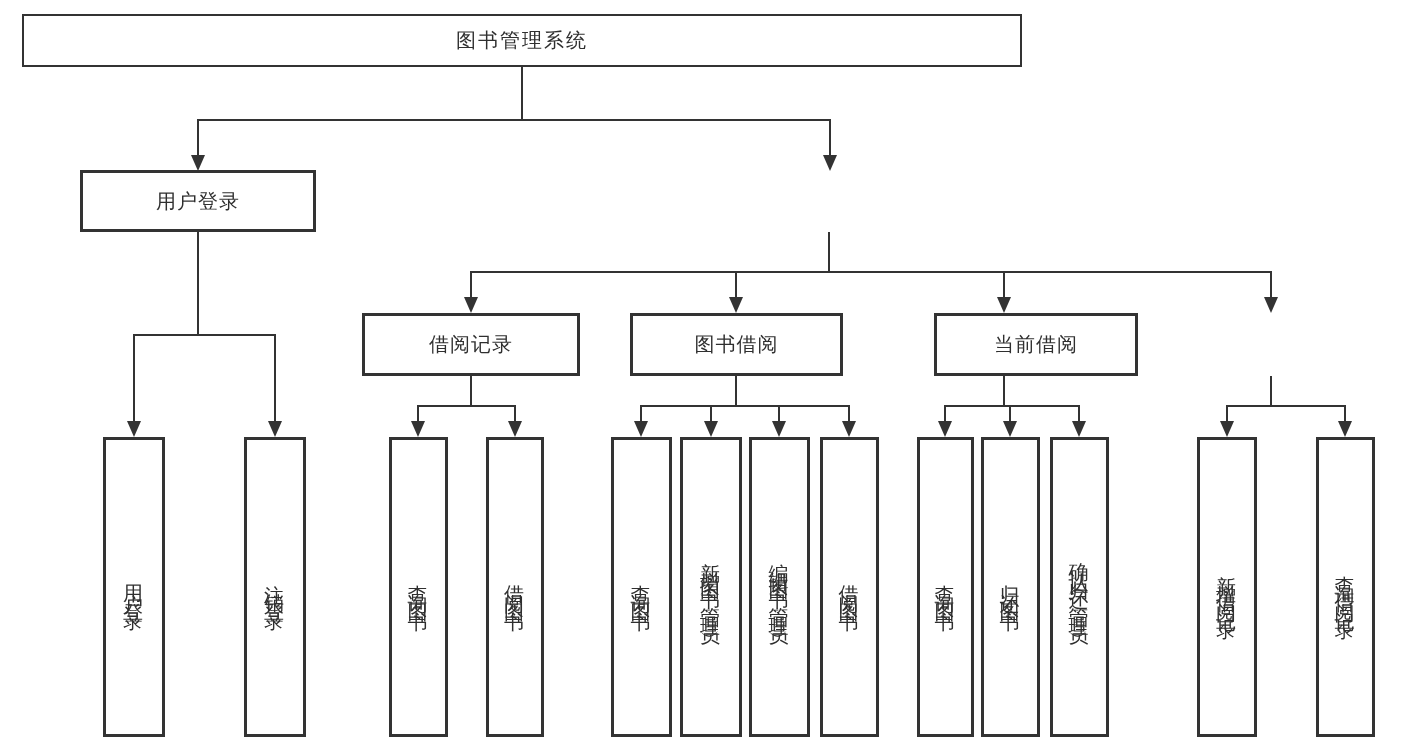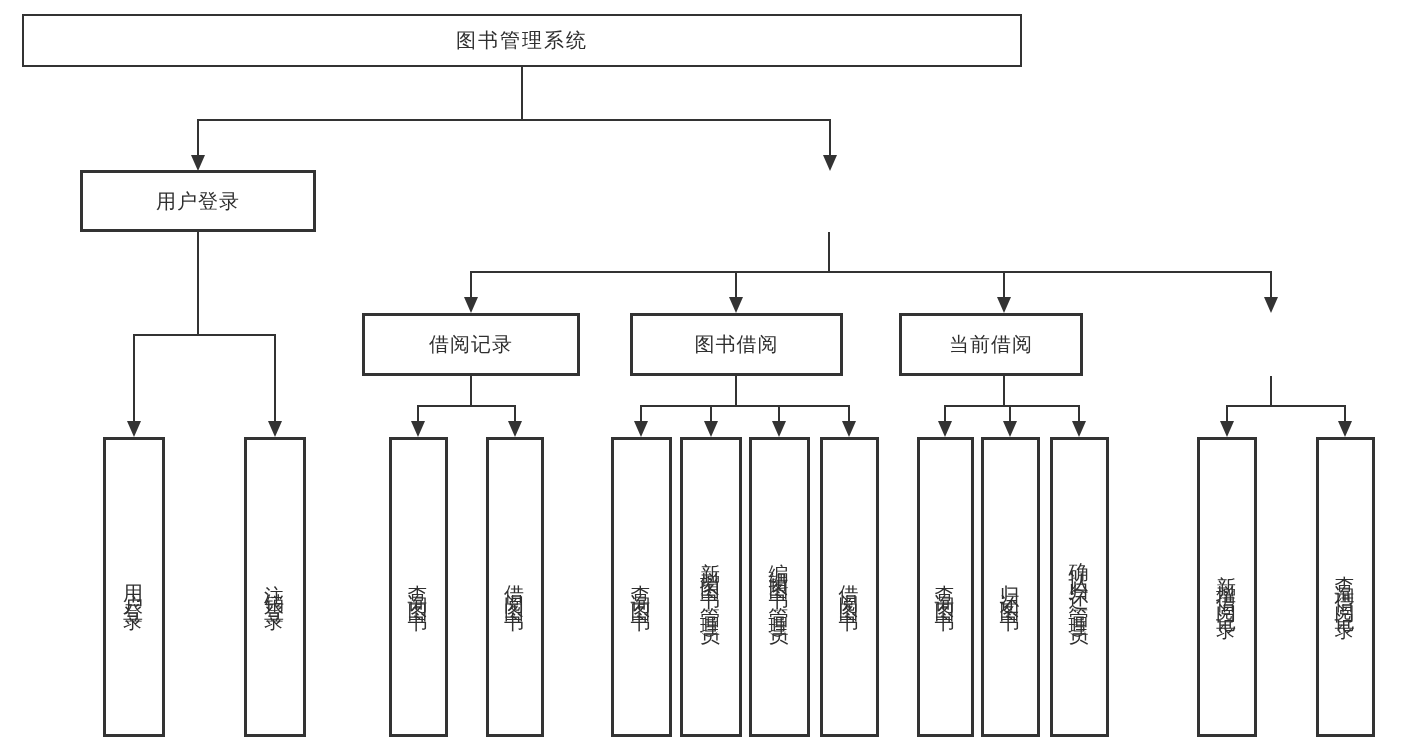"当前借阅" div.node { left: 899px -> 934px; width: 184px -> 204px }
